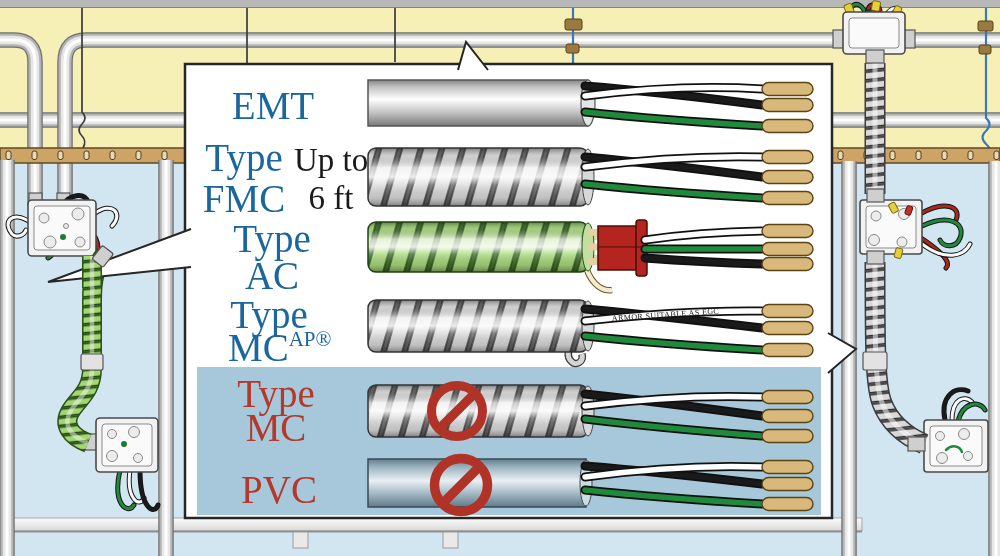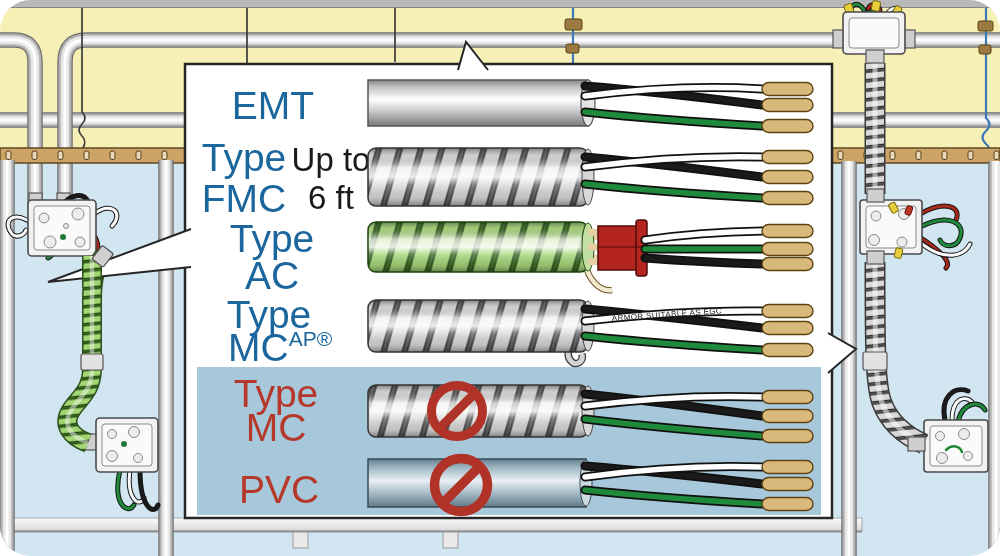"EMT" #stage { border-radius: 31px -> none; font-family: Liberation Sans, sans-serif -> Liberation Serif, serif }
